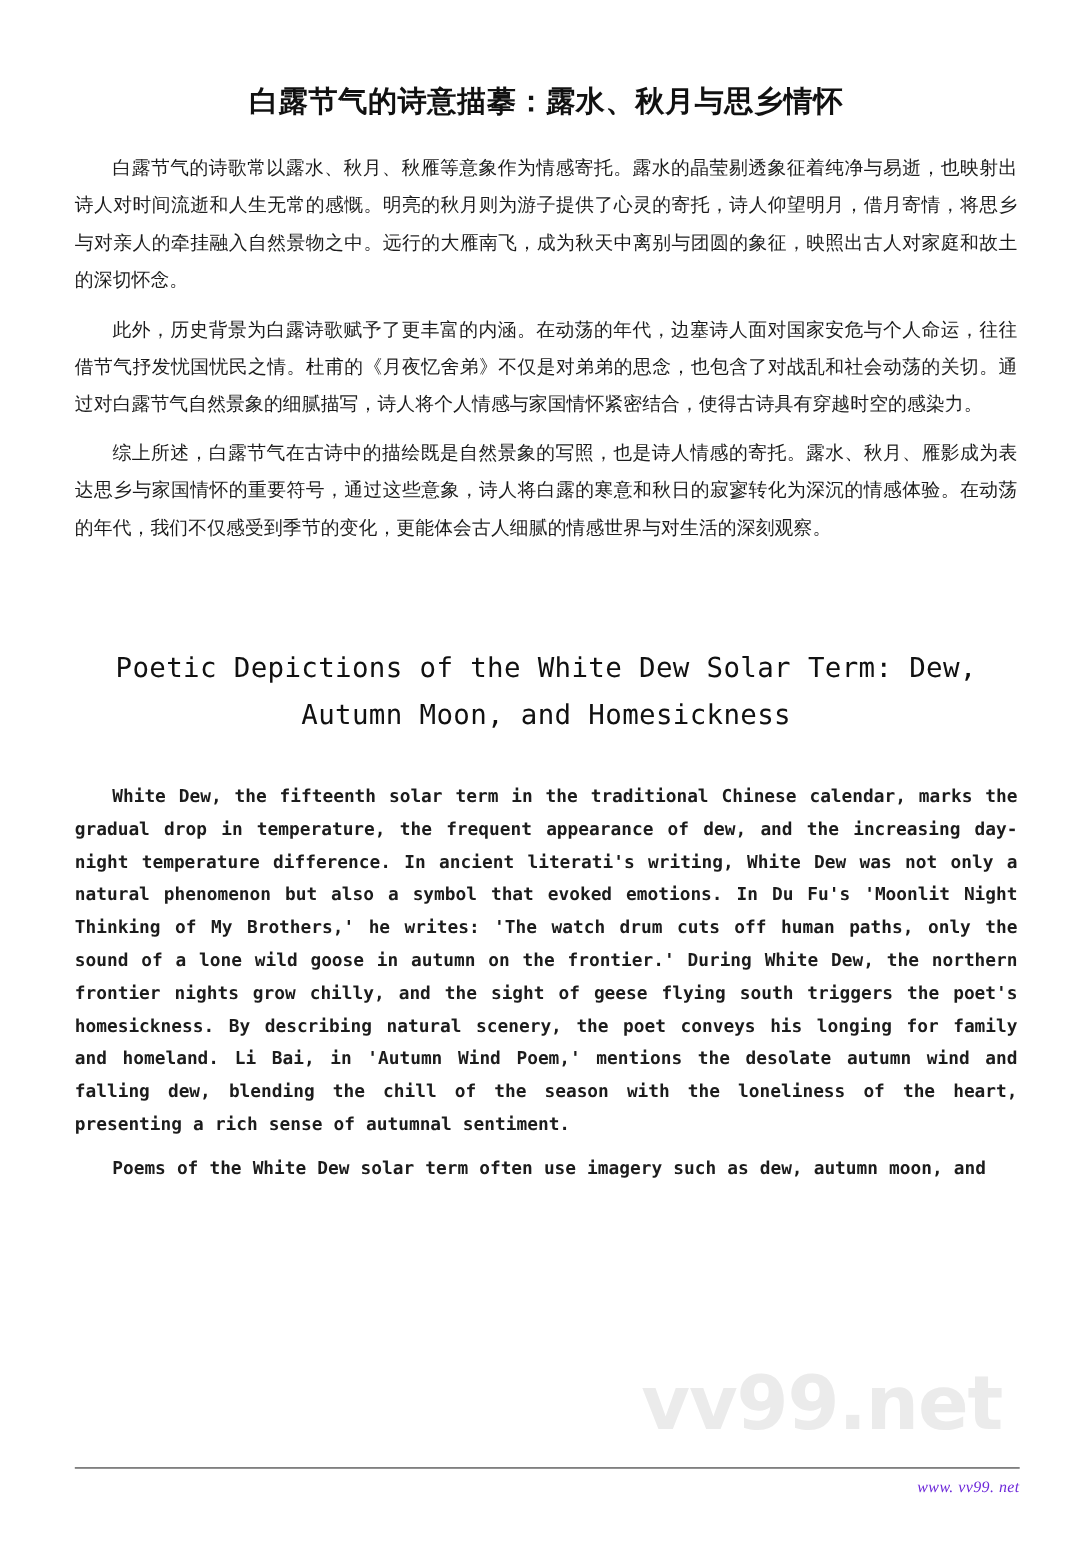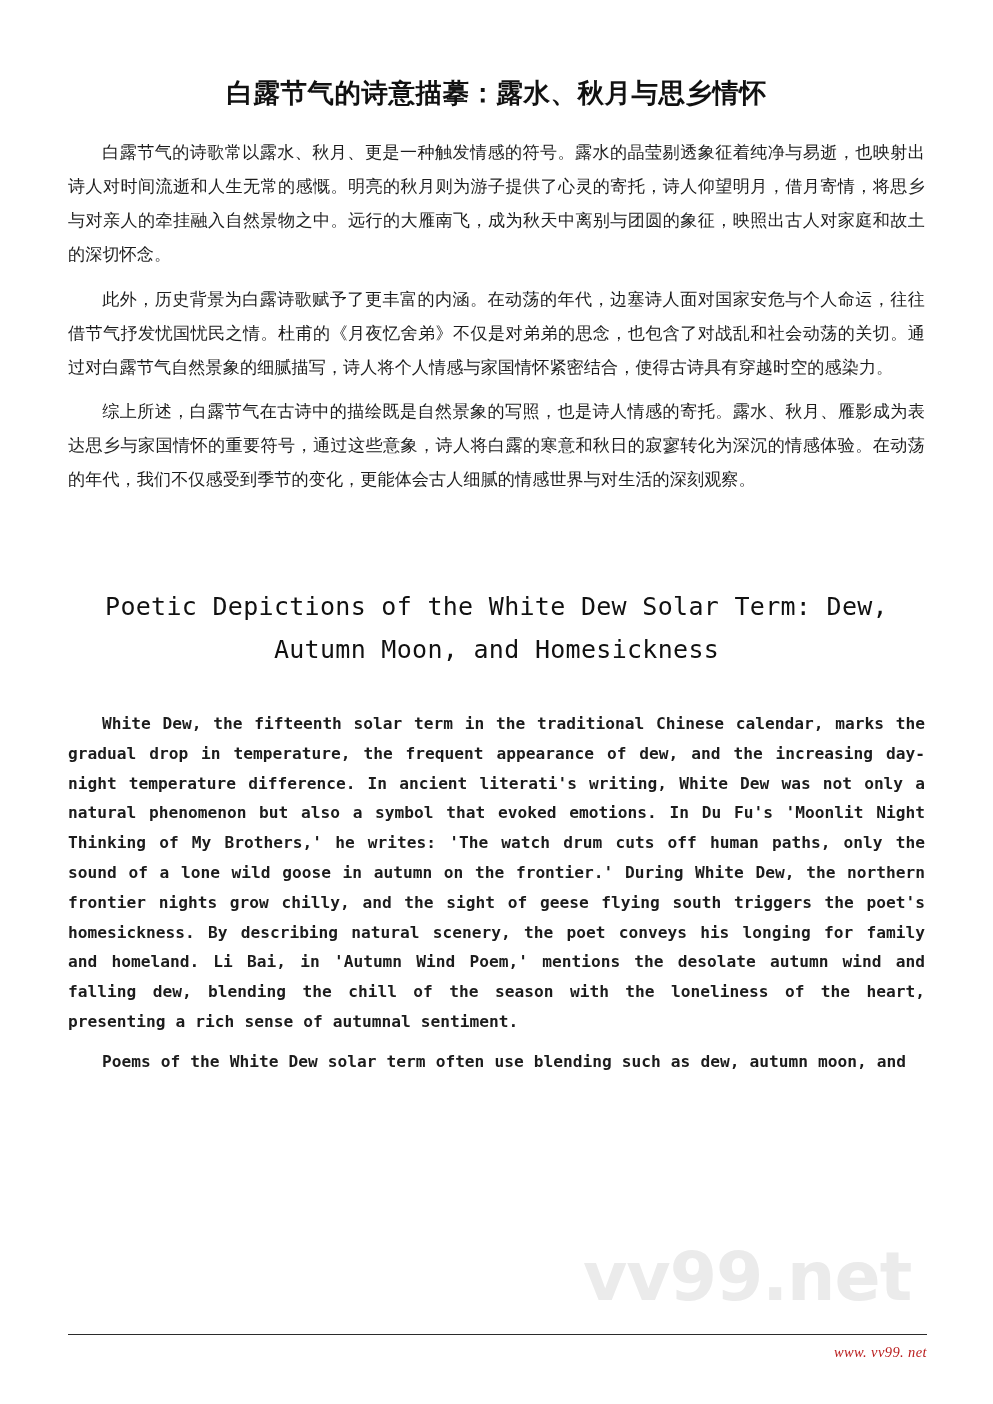"白露节气的诗歌常以露水、秋月、更是一种触发情感的符号。露水的晶莹剔透象征着纯净与" p.cn-p { text: 更是一种触发情感的符号 -> 秋雁等意象作为情感寄托 }
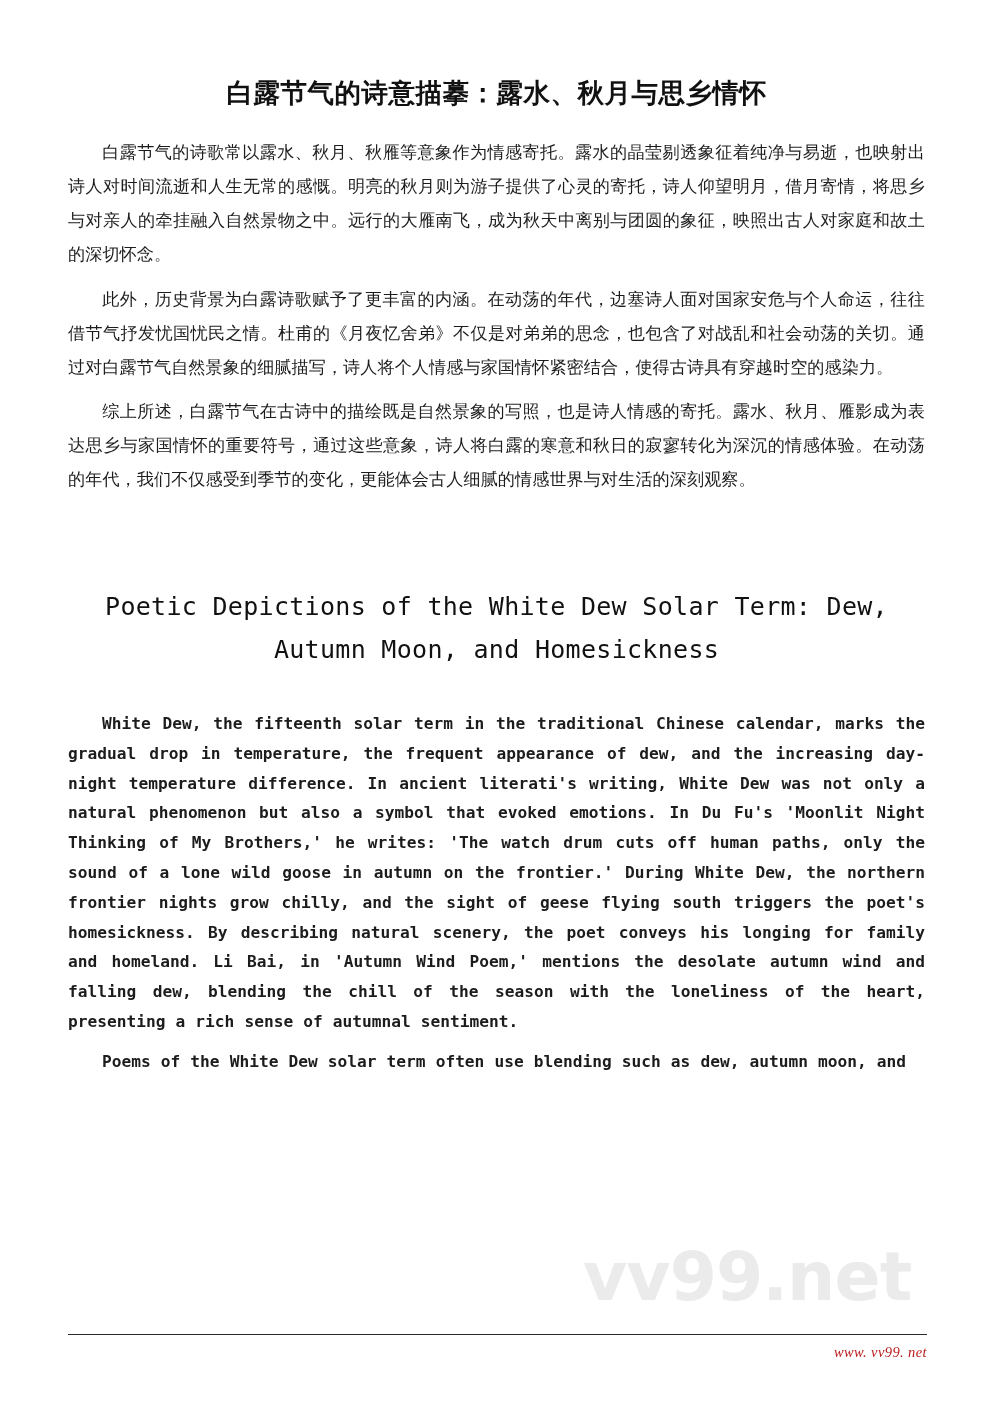"Poems of the White Dew" p.en-p { text: blending -> imagery }
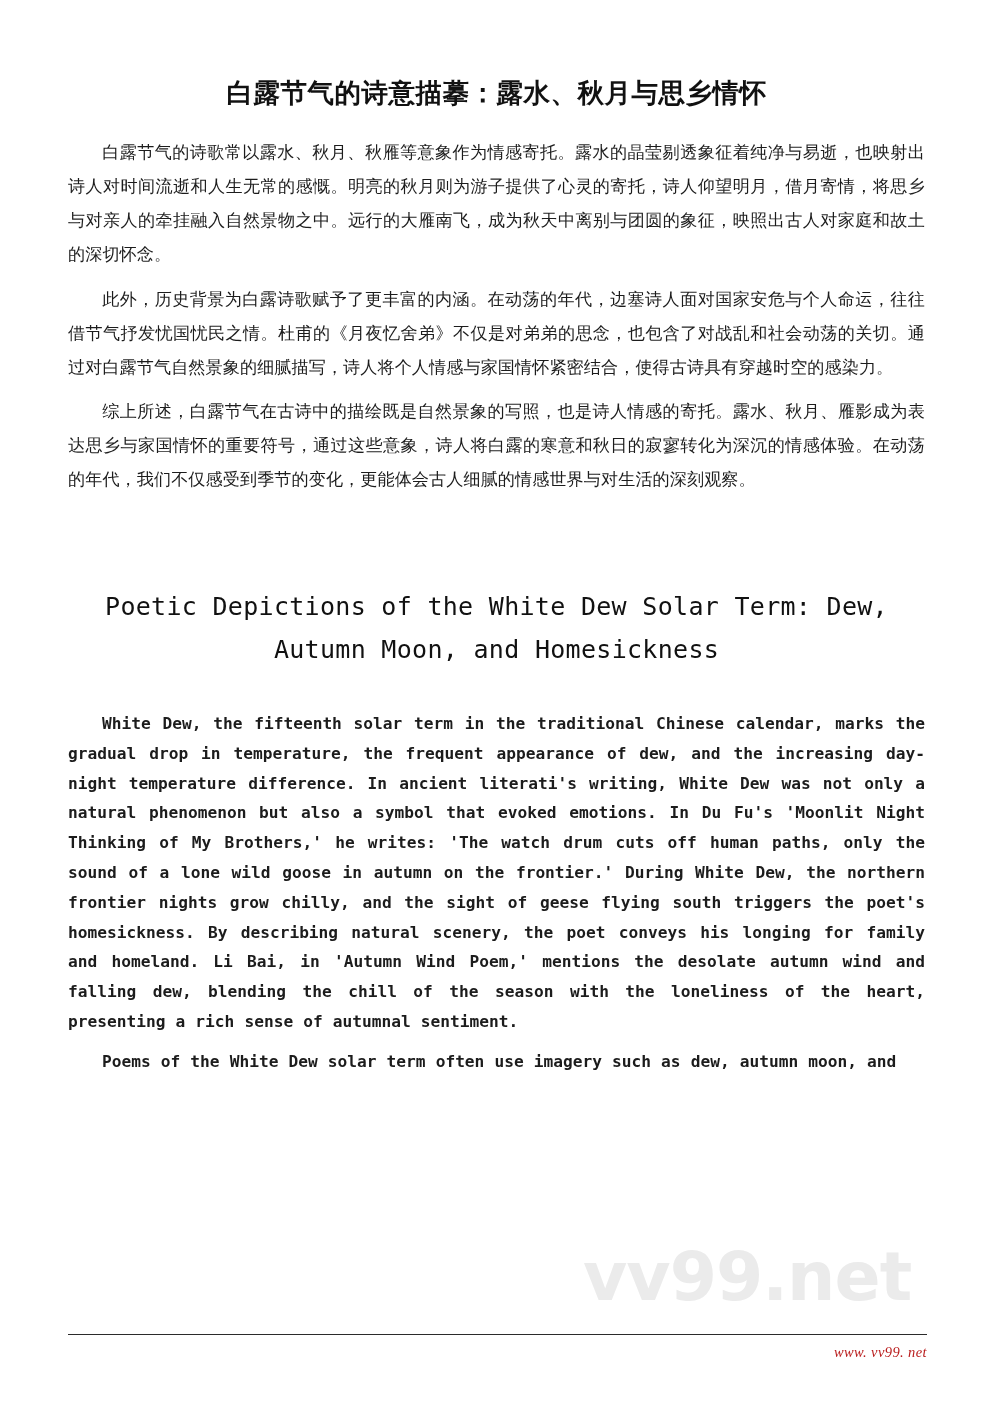"www. vv99. net" .footer-url { color: #b91c1c -> #6d28d9 }
